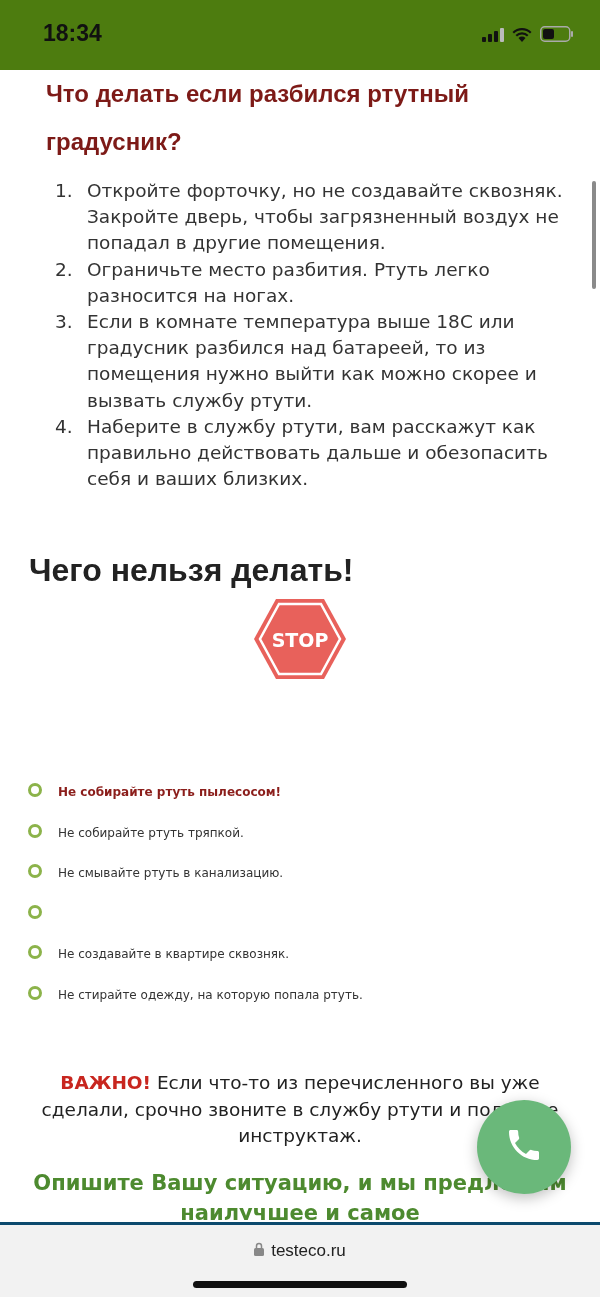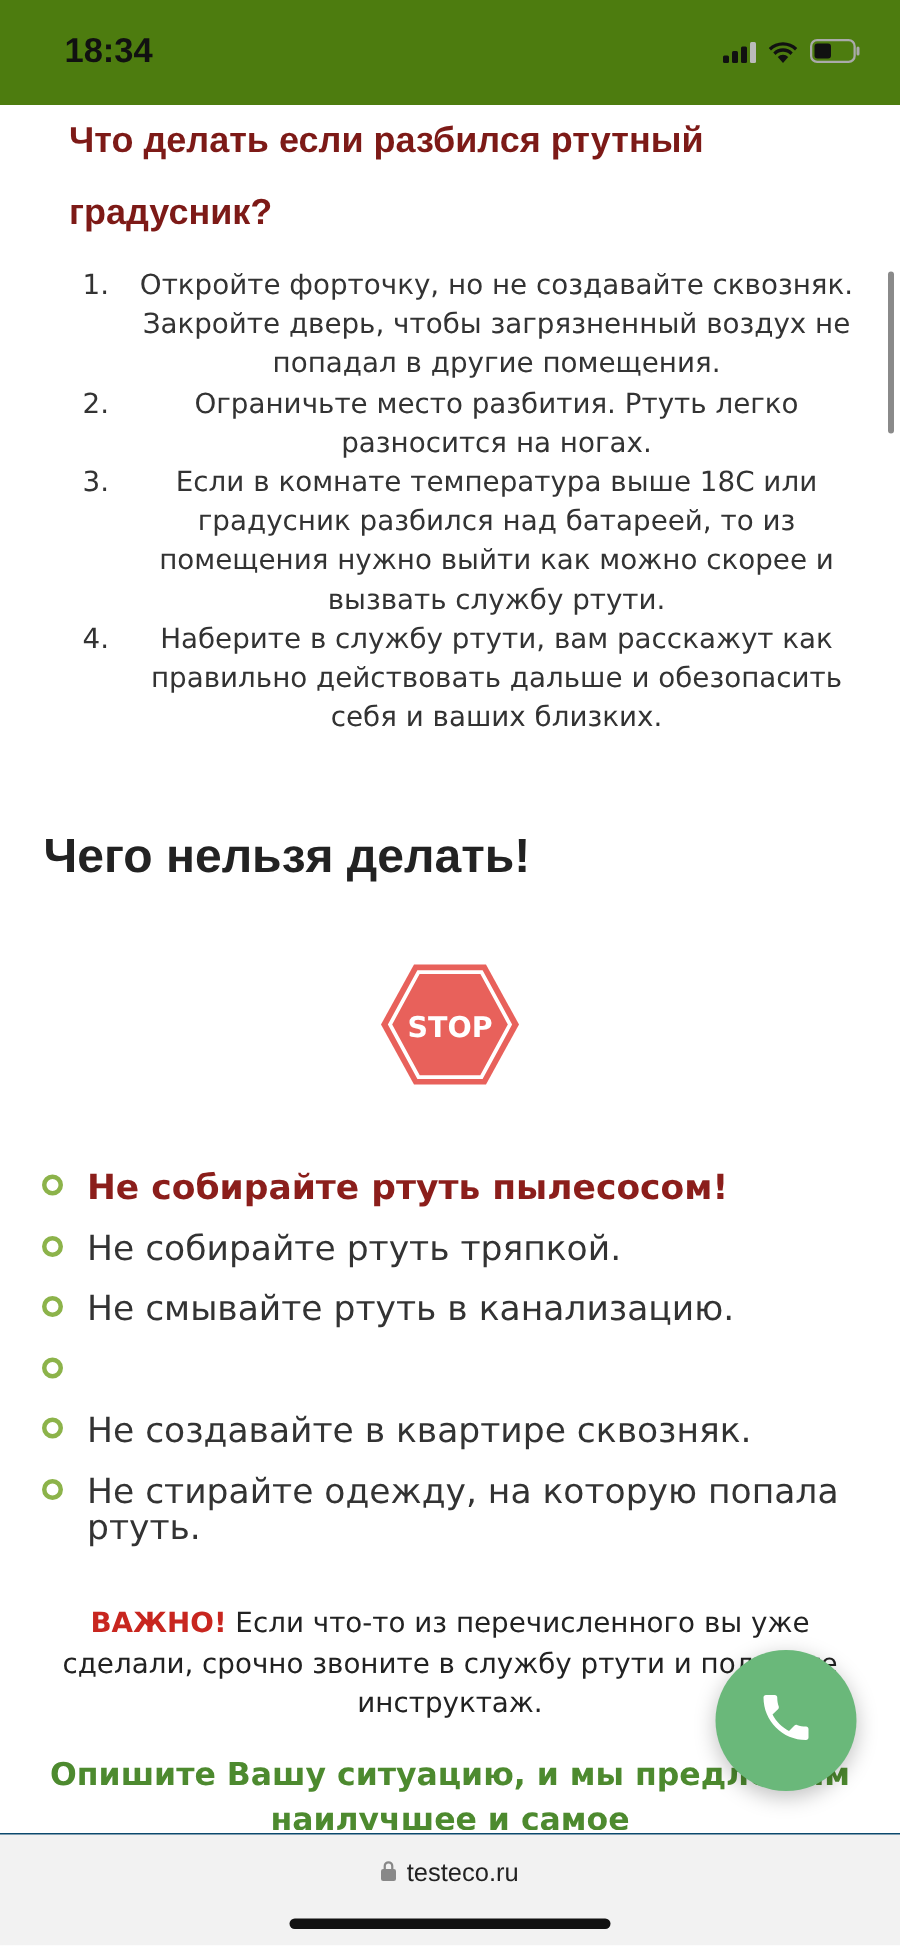"Откройте форточку, но не создавайте" .steps .txt { text-align: center -> none }
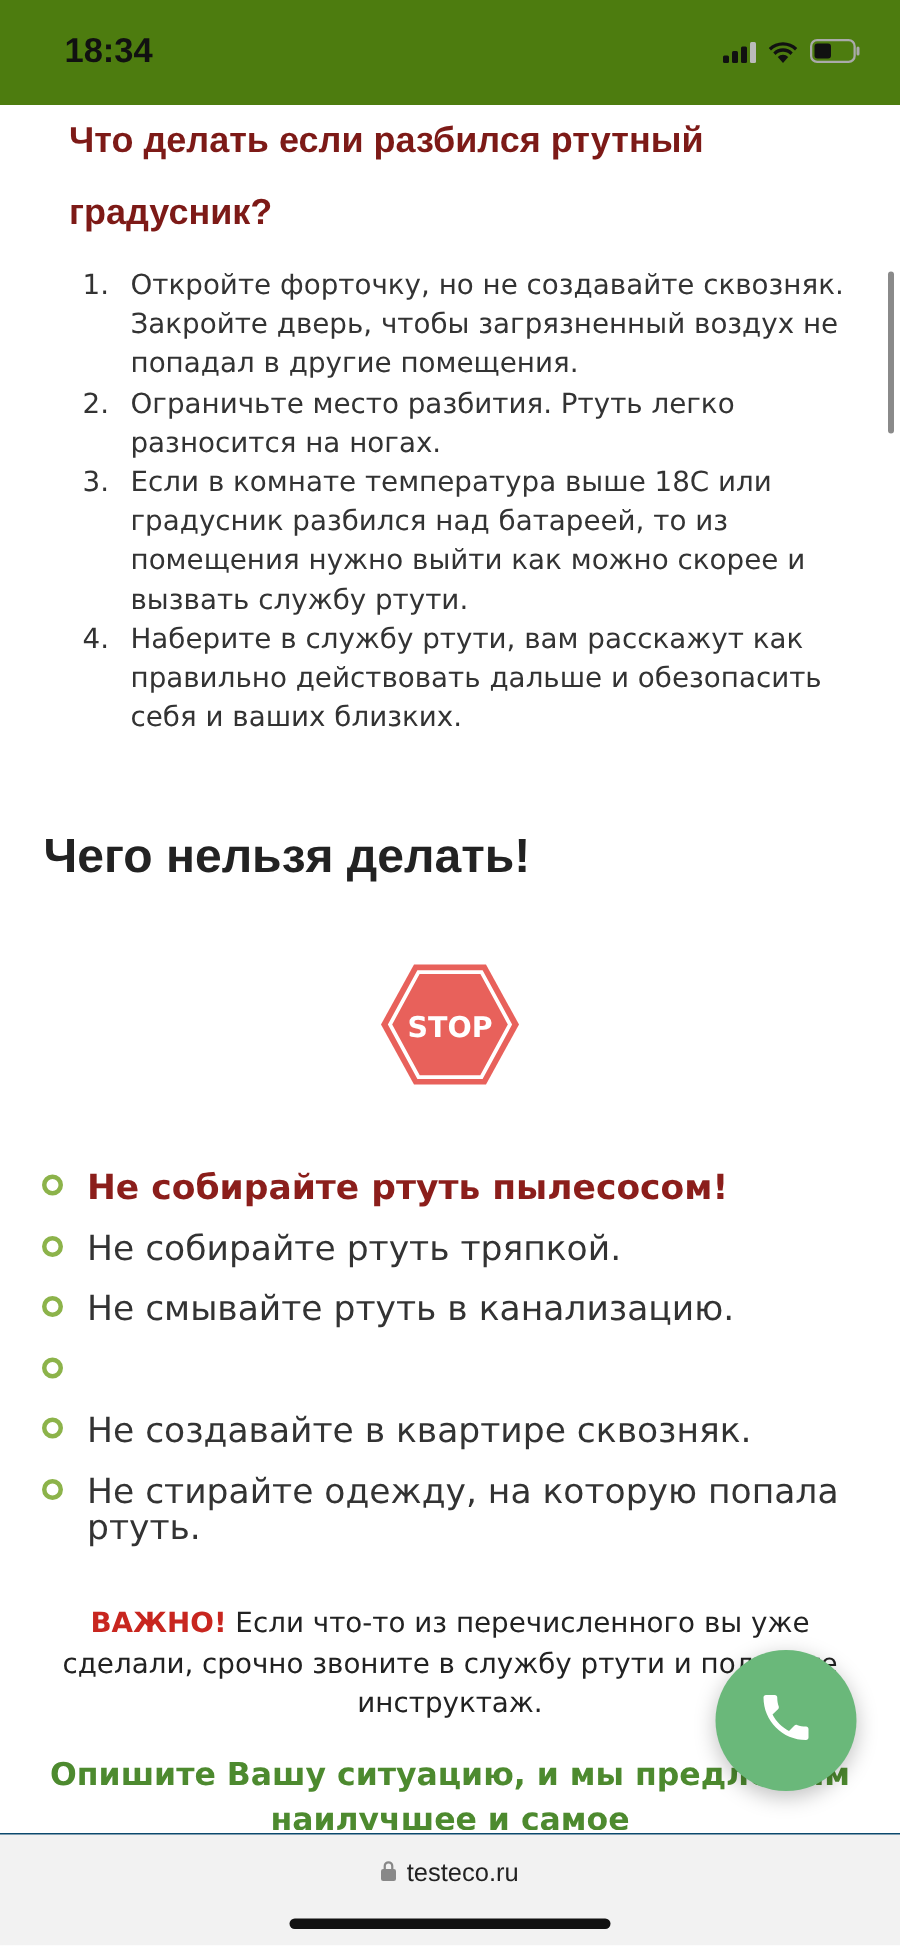"STOP" .stop { top: 571px -> 527px }
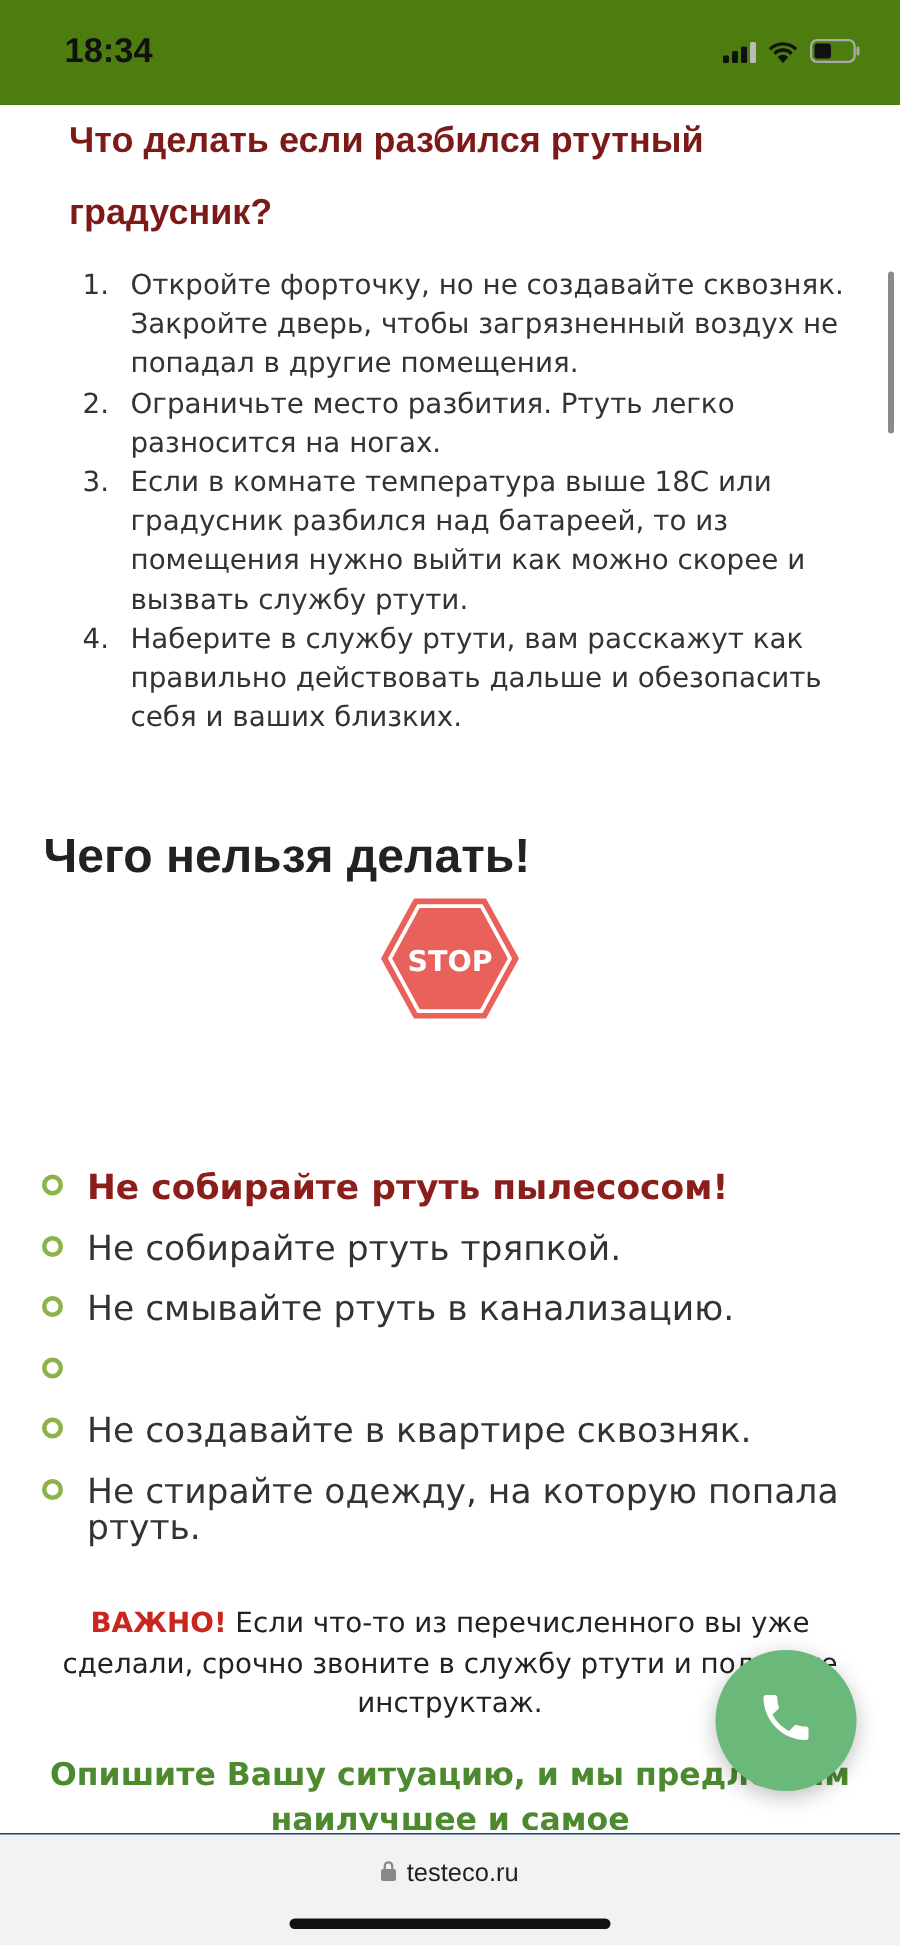"Не собирайте ртуть пылесосом!" .donts .t { font-size: 23px -> 12px }
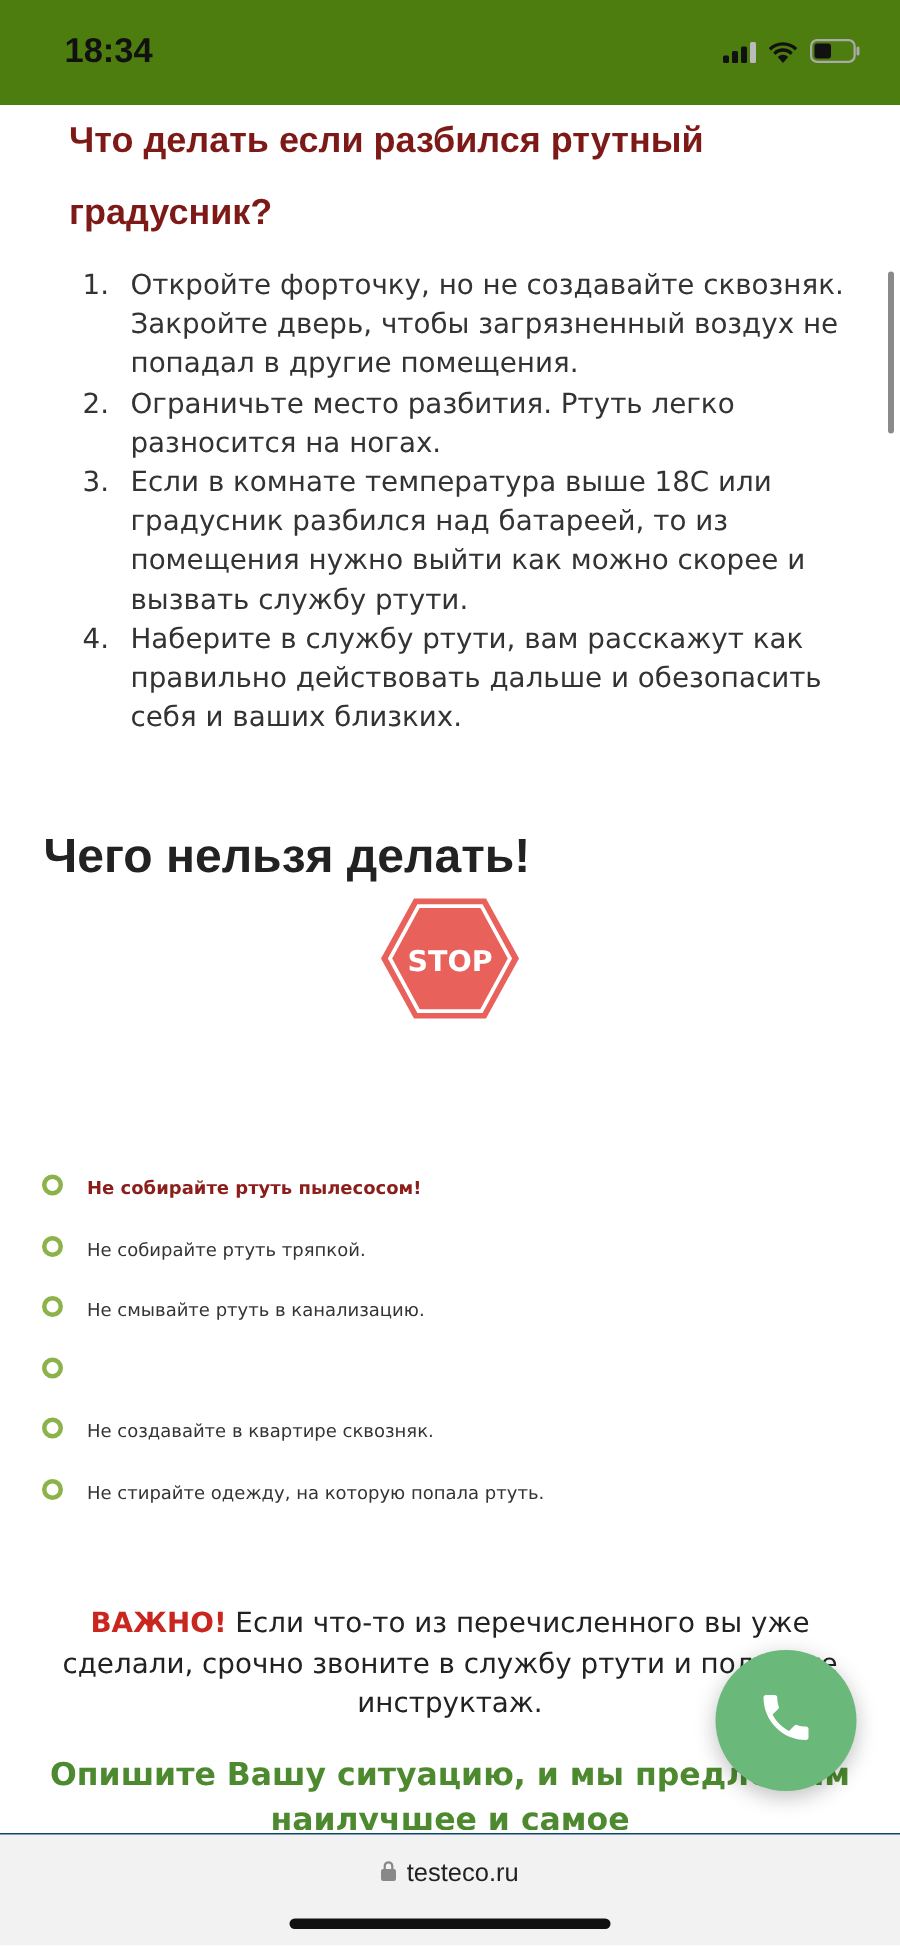"testeco.ru" .bottom-bar { border-top: 1px solid #0c4a6e -> 3px solid #0c4a6e }
